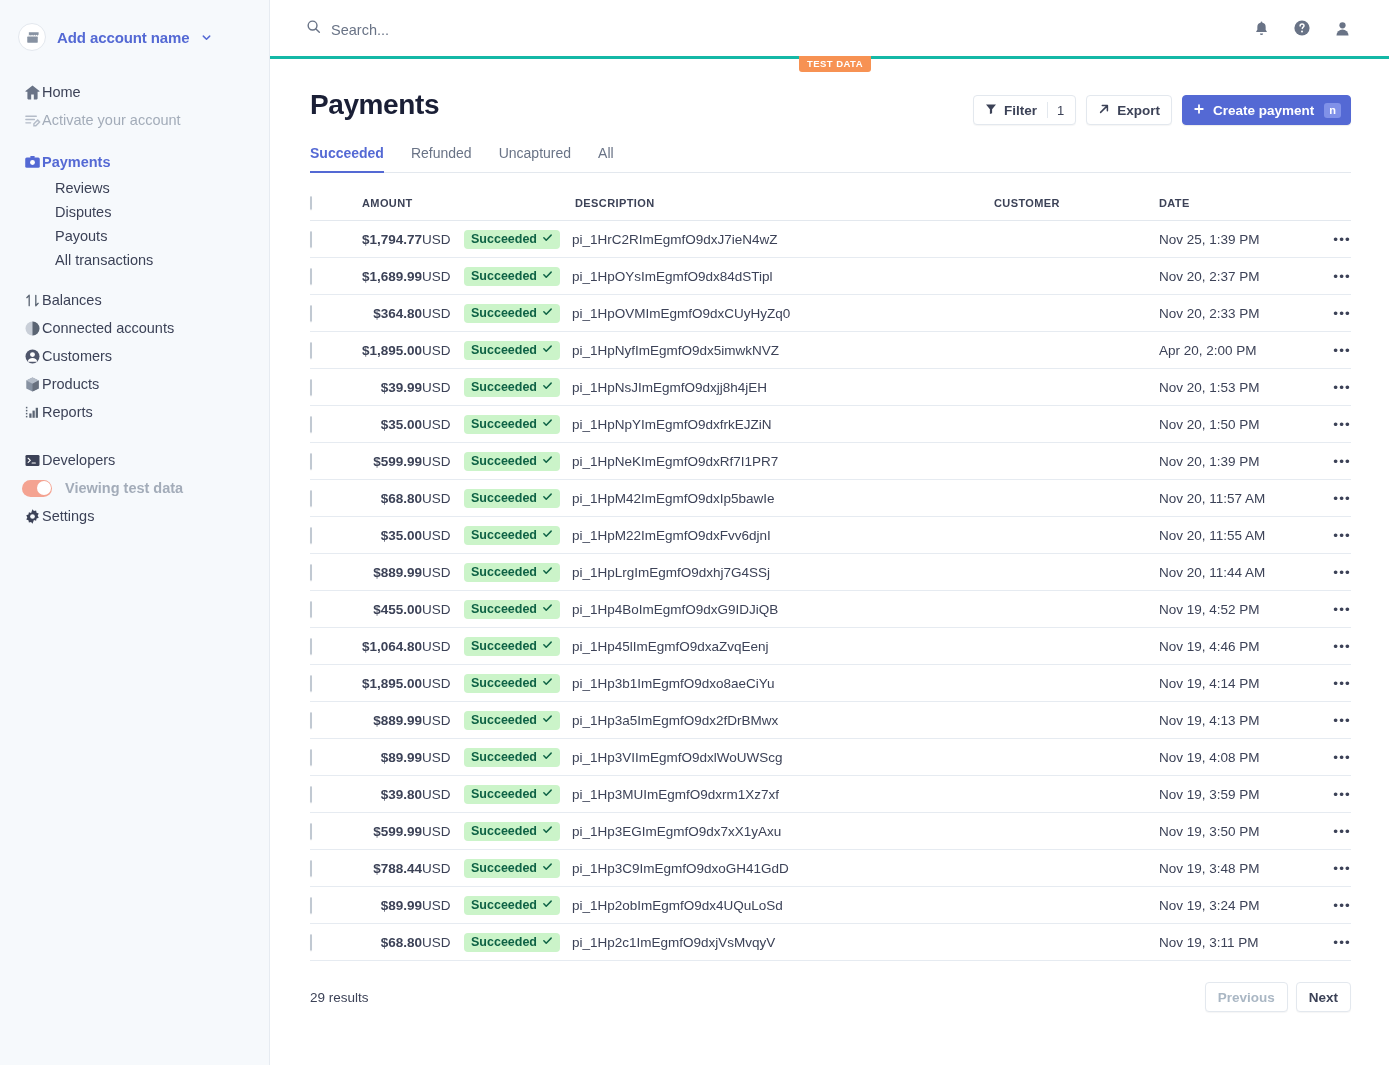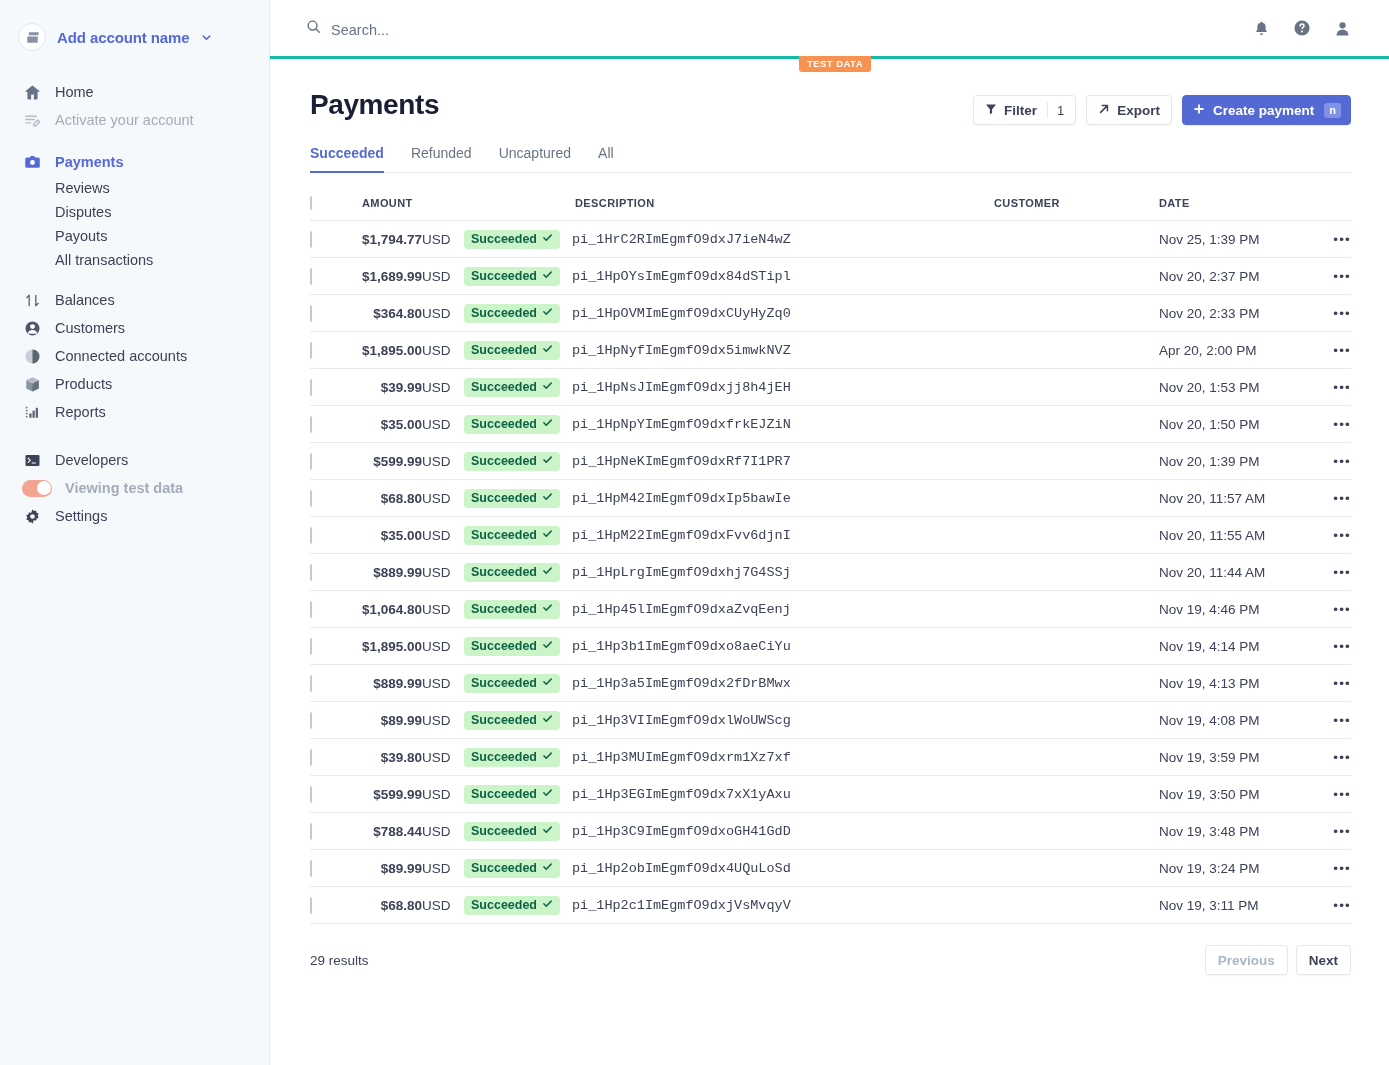"Home" .navrow { gap: 13px -> none }
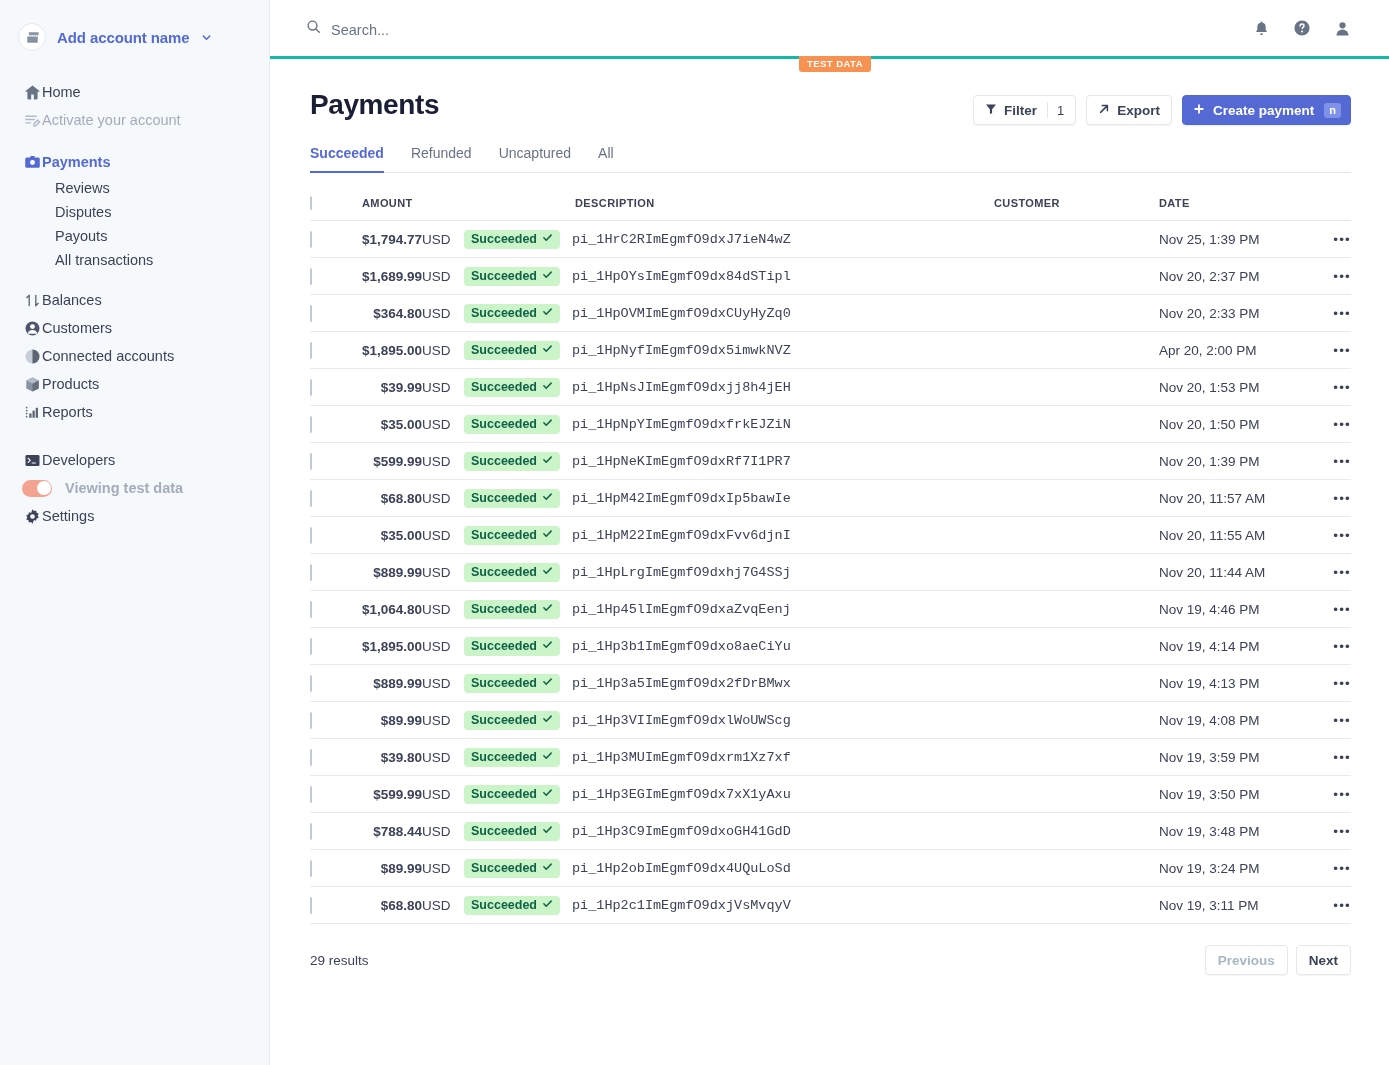"pi_1HrC2RImEgmfO9dxJ7ieN4wZ" .desc { font-family: Liberation Mono, monospace -> Liberation Sans, sans-serif }
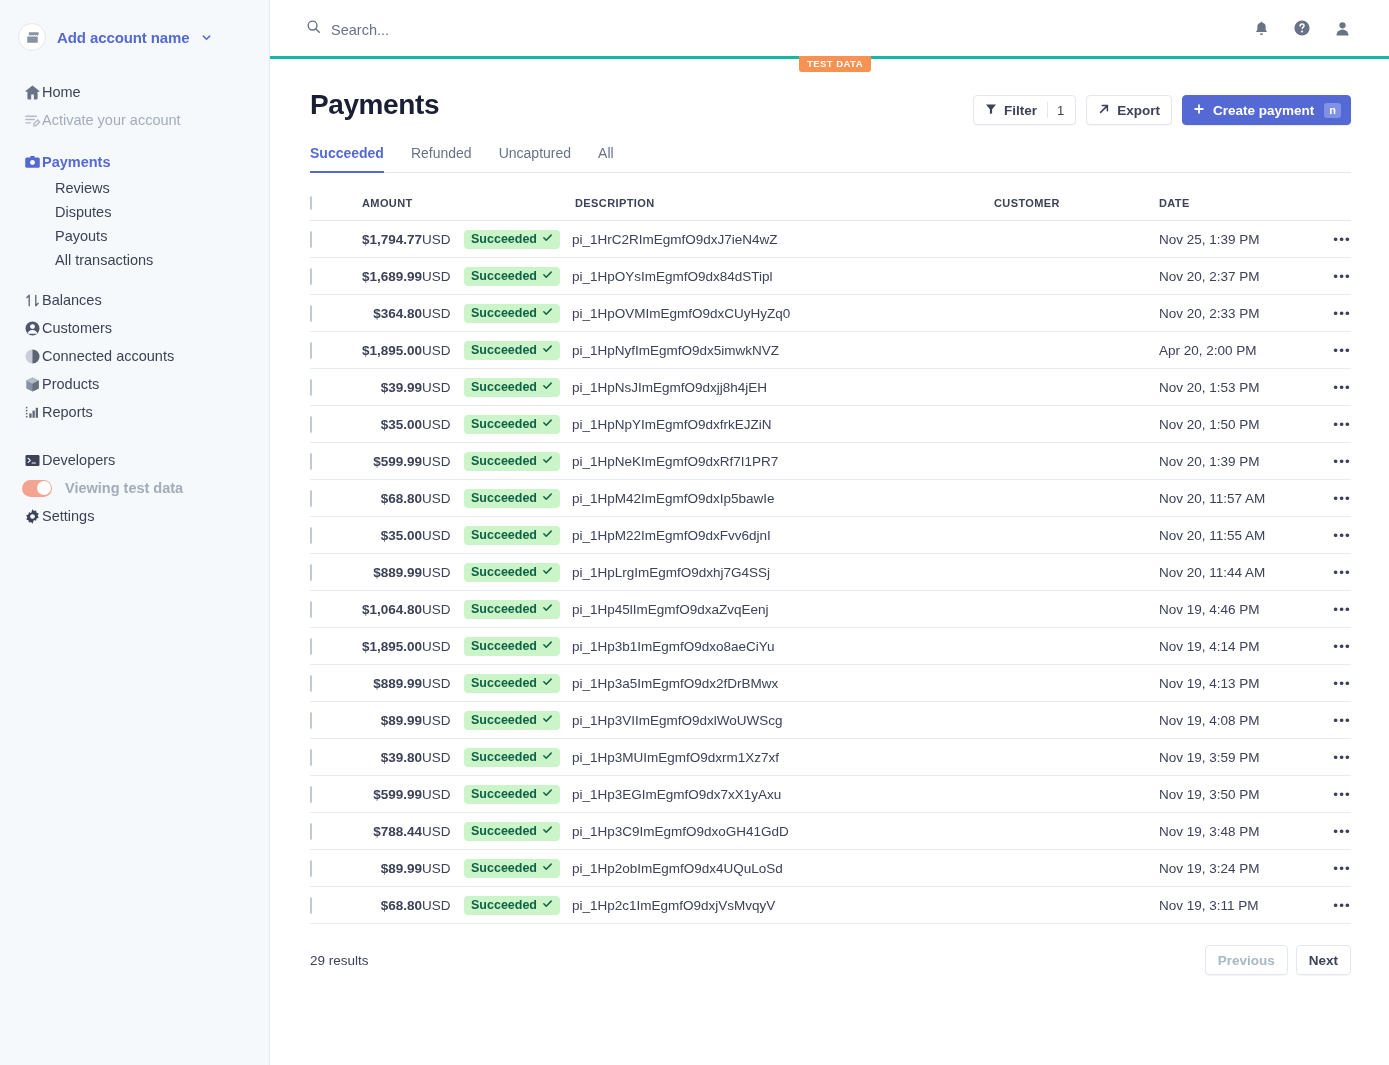"Customers" div.navrow { order: before "Connected accounts" -> after "Connected accounts" }
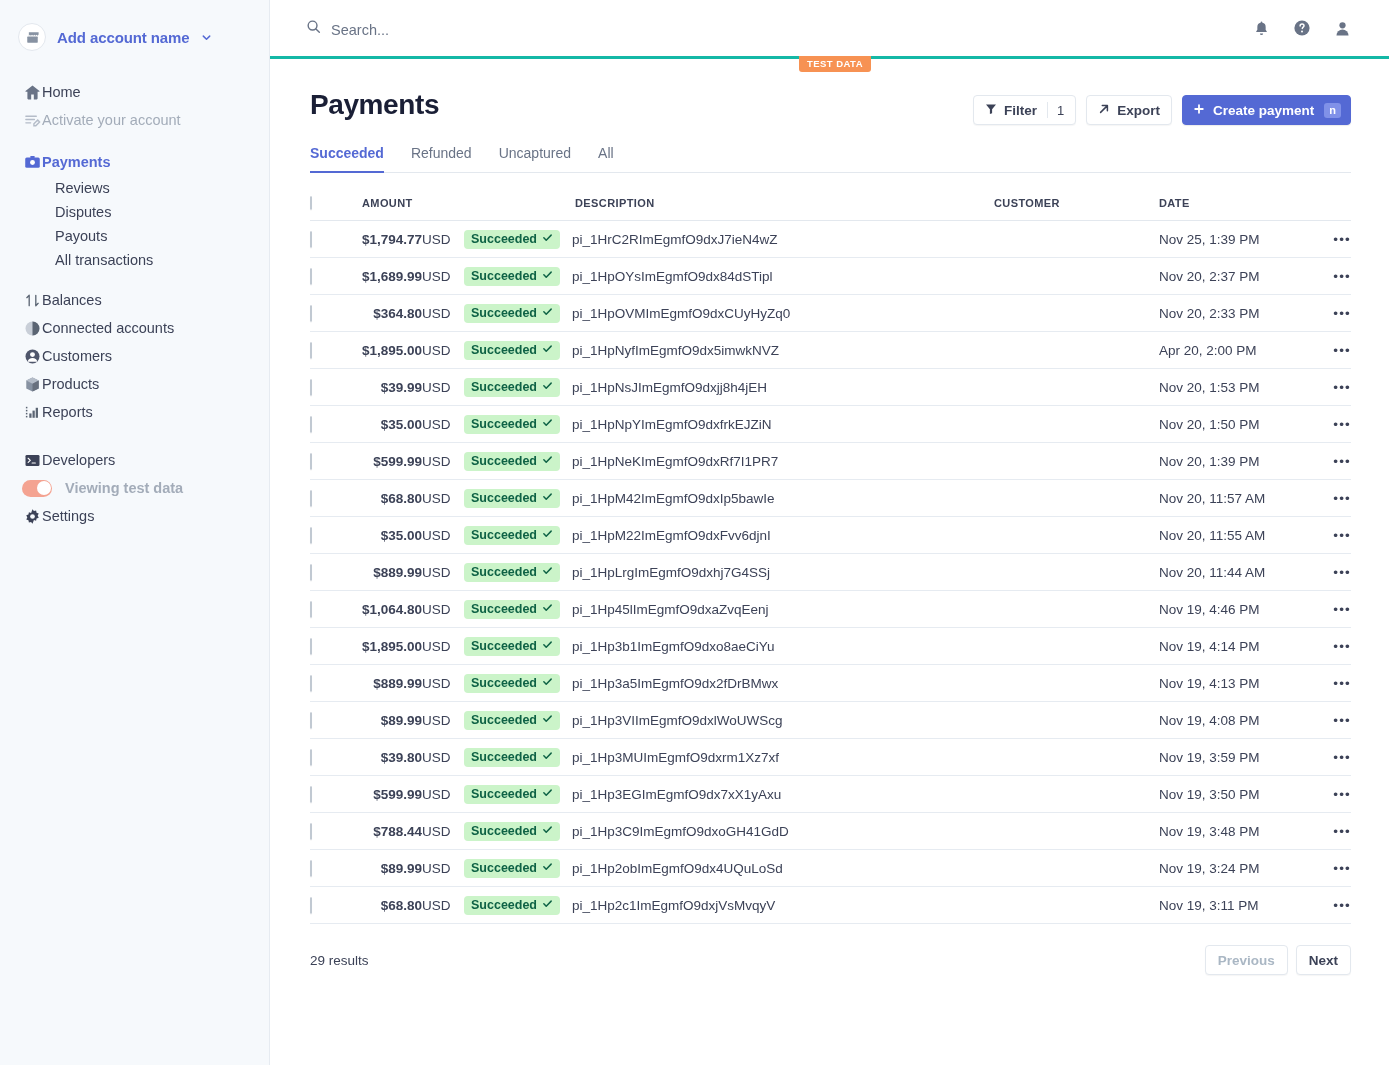"$455.00" tr.row { html: none -> <tr> <td><span></span></td> <td>$455.00</td> <td>USD</td> <td><span> <span>Succeeded</span> <span><svg> <path></path> </svg></span> </span></td> <td>pi_1Hp4BoImEgmfO9dxG9IDJiQB</td> <td></td> <td>Nov 19, 4:52 PM</td> <td>•••</td> </tr> }
